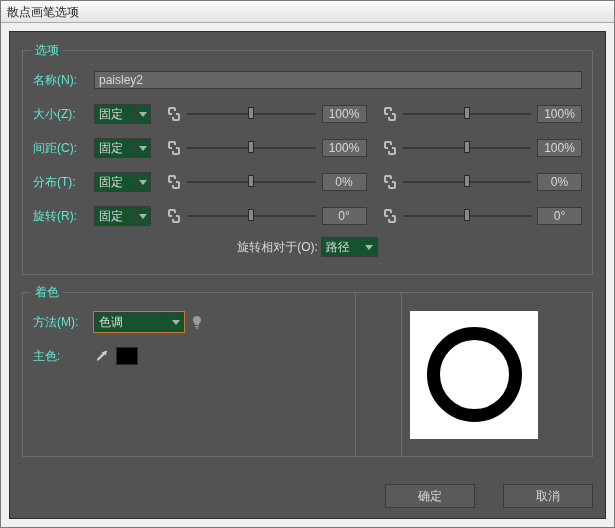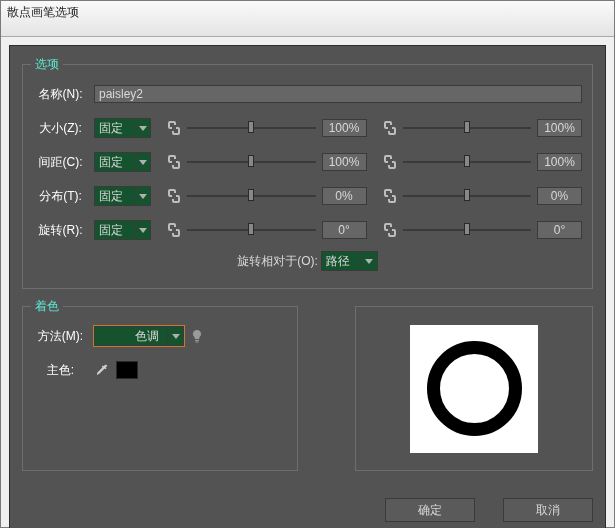"散点画笔选项" .titlebar { height: 36px -> 22px }
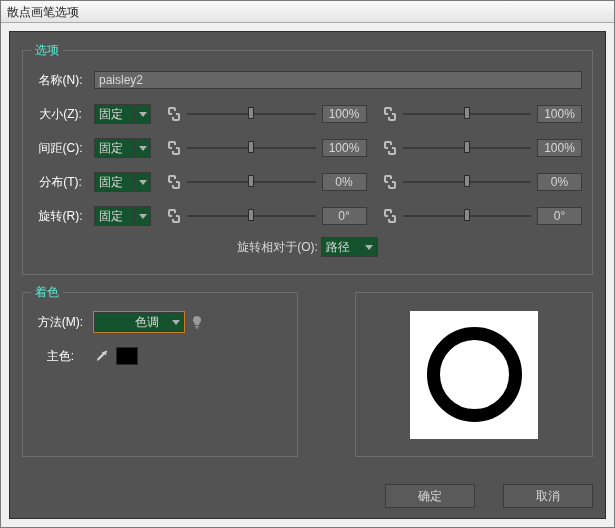"名称(N):" .lbl { color: #ffffff -> #5eead4; text-align: center -> left }
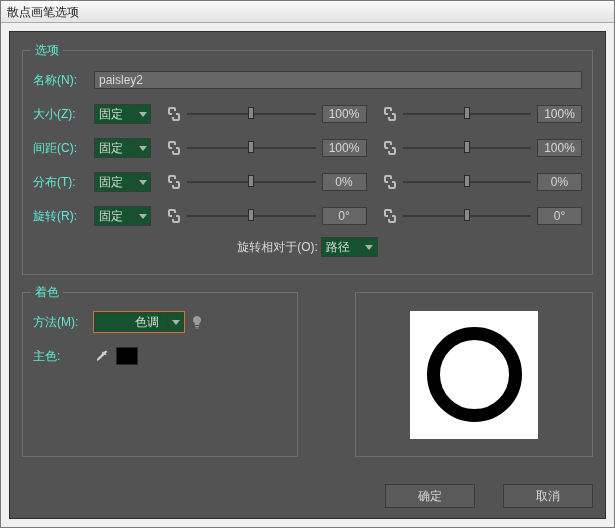"着色" .colorization { width: 276px -> 380px }
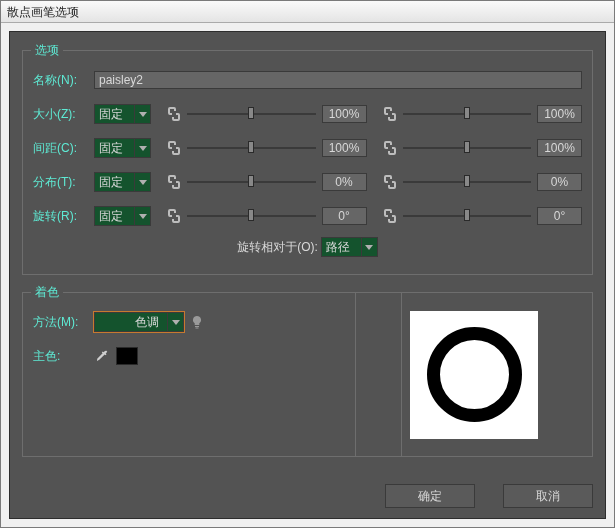"色调" .select.sel-highlight { padding-left: 36px -> none }
